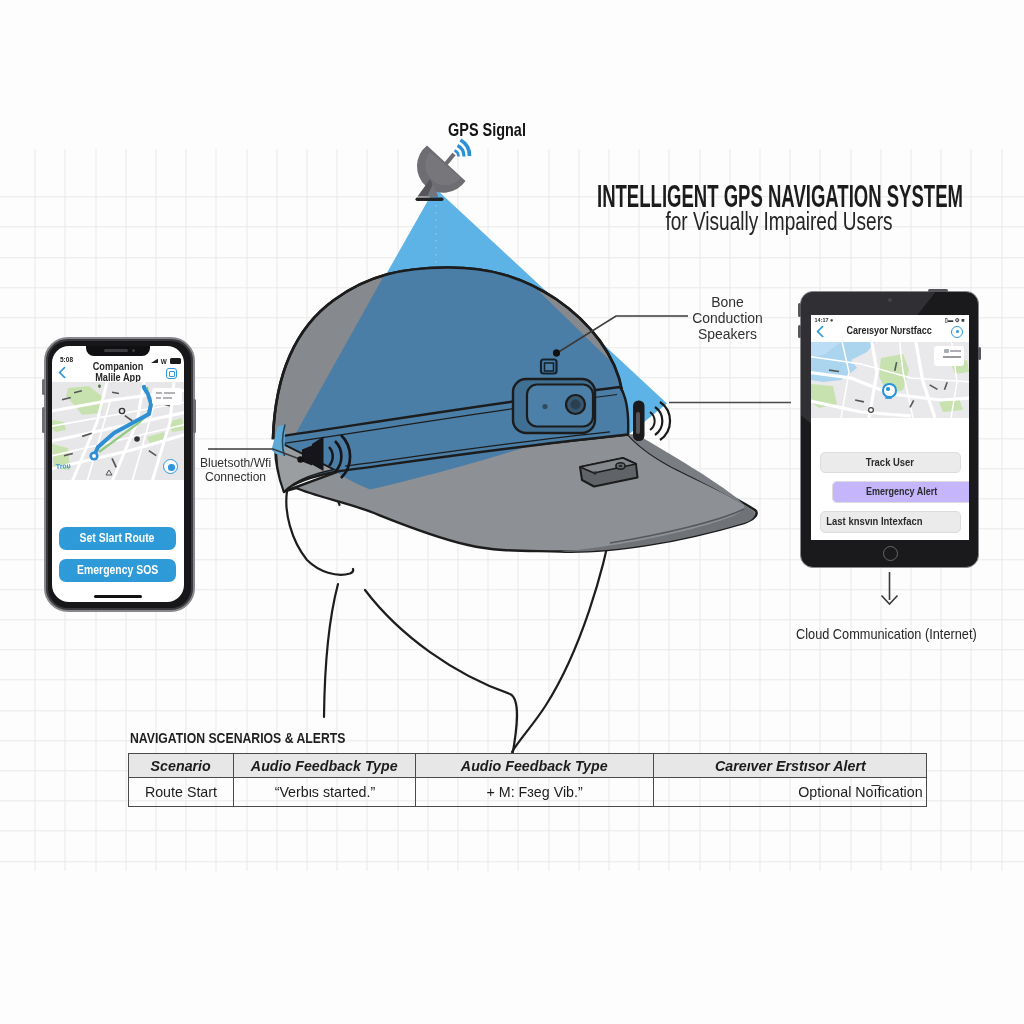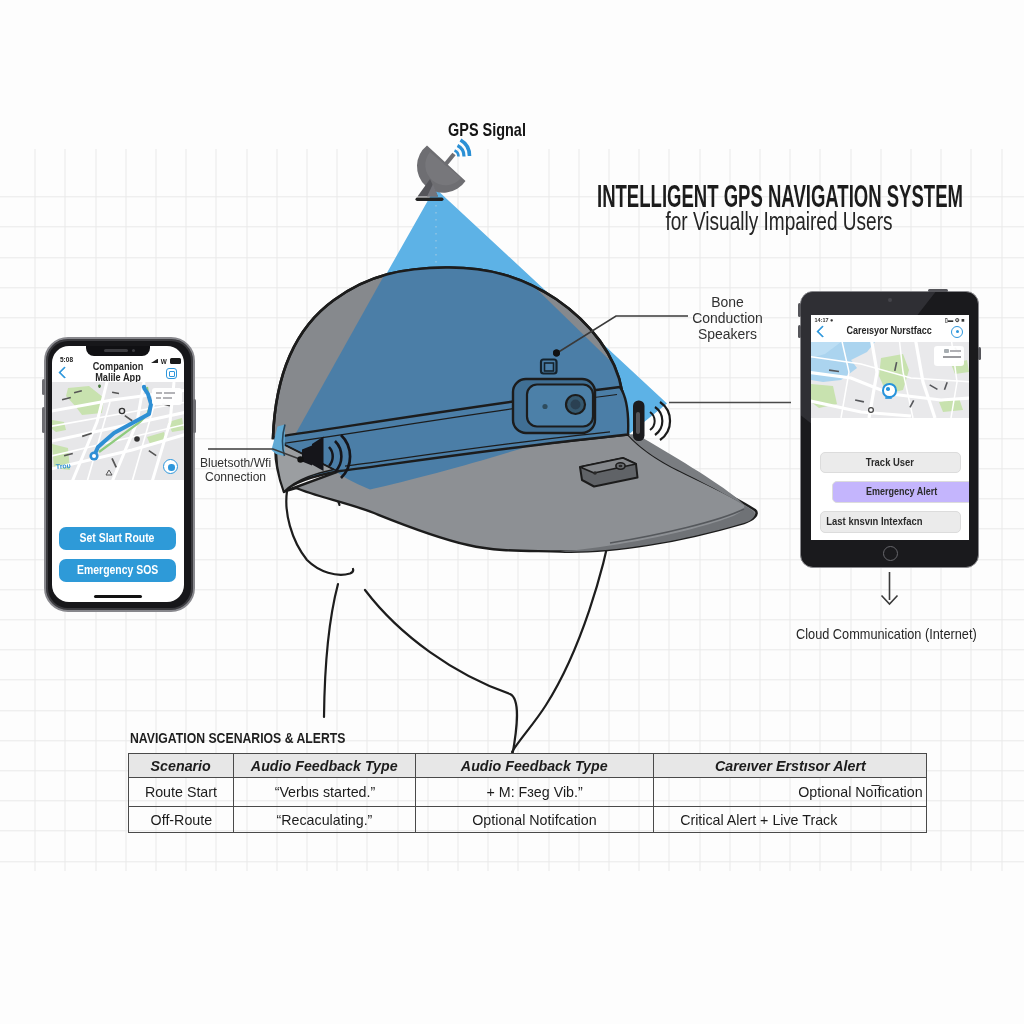"Off-Route" tr { html: <tr> <td><span>Off-Route</span></td> <td><span>“Recaculating.”</span></td> <td><span>Optional Notifcation</span></td> <td><span>Critical Alert + Live Track</span></td> </tr> -> none }
